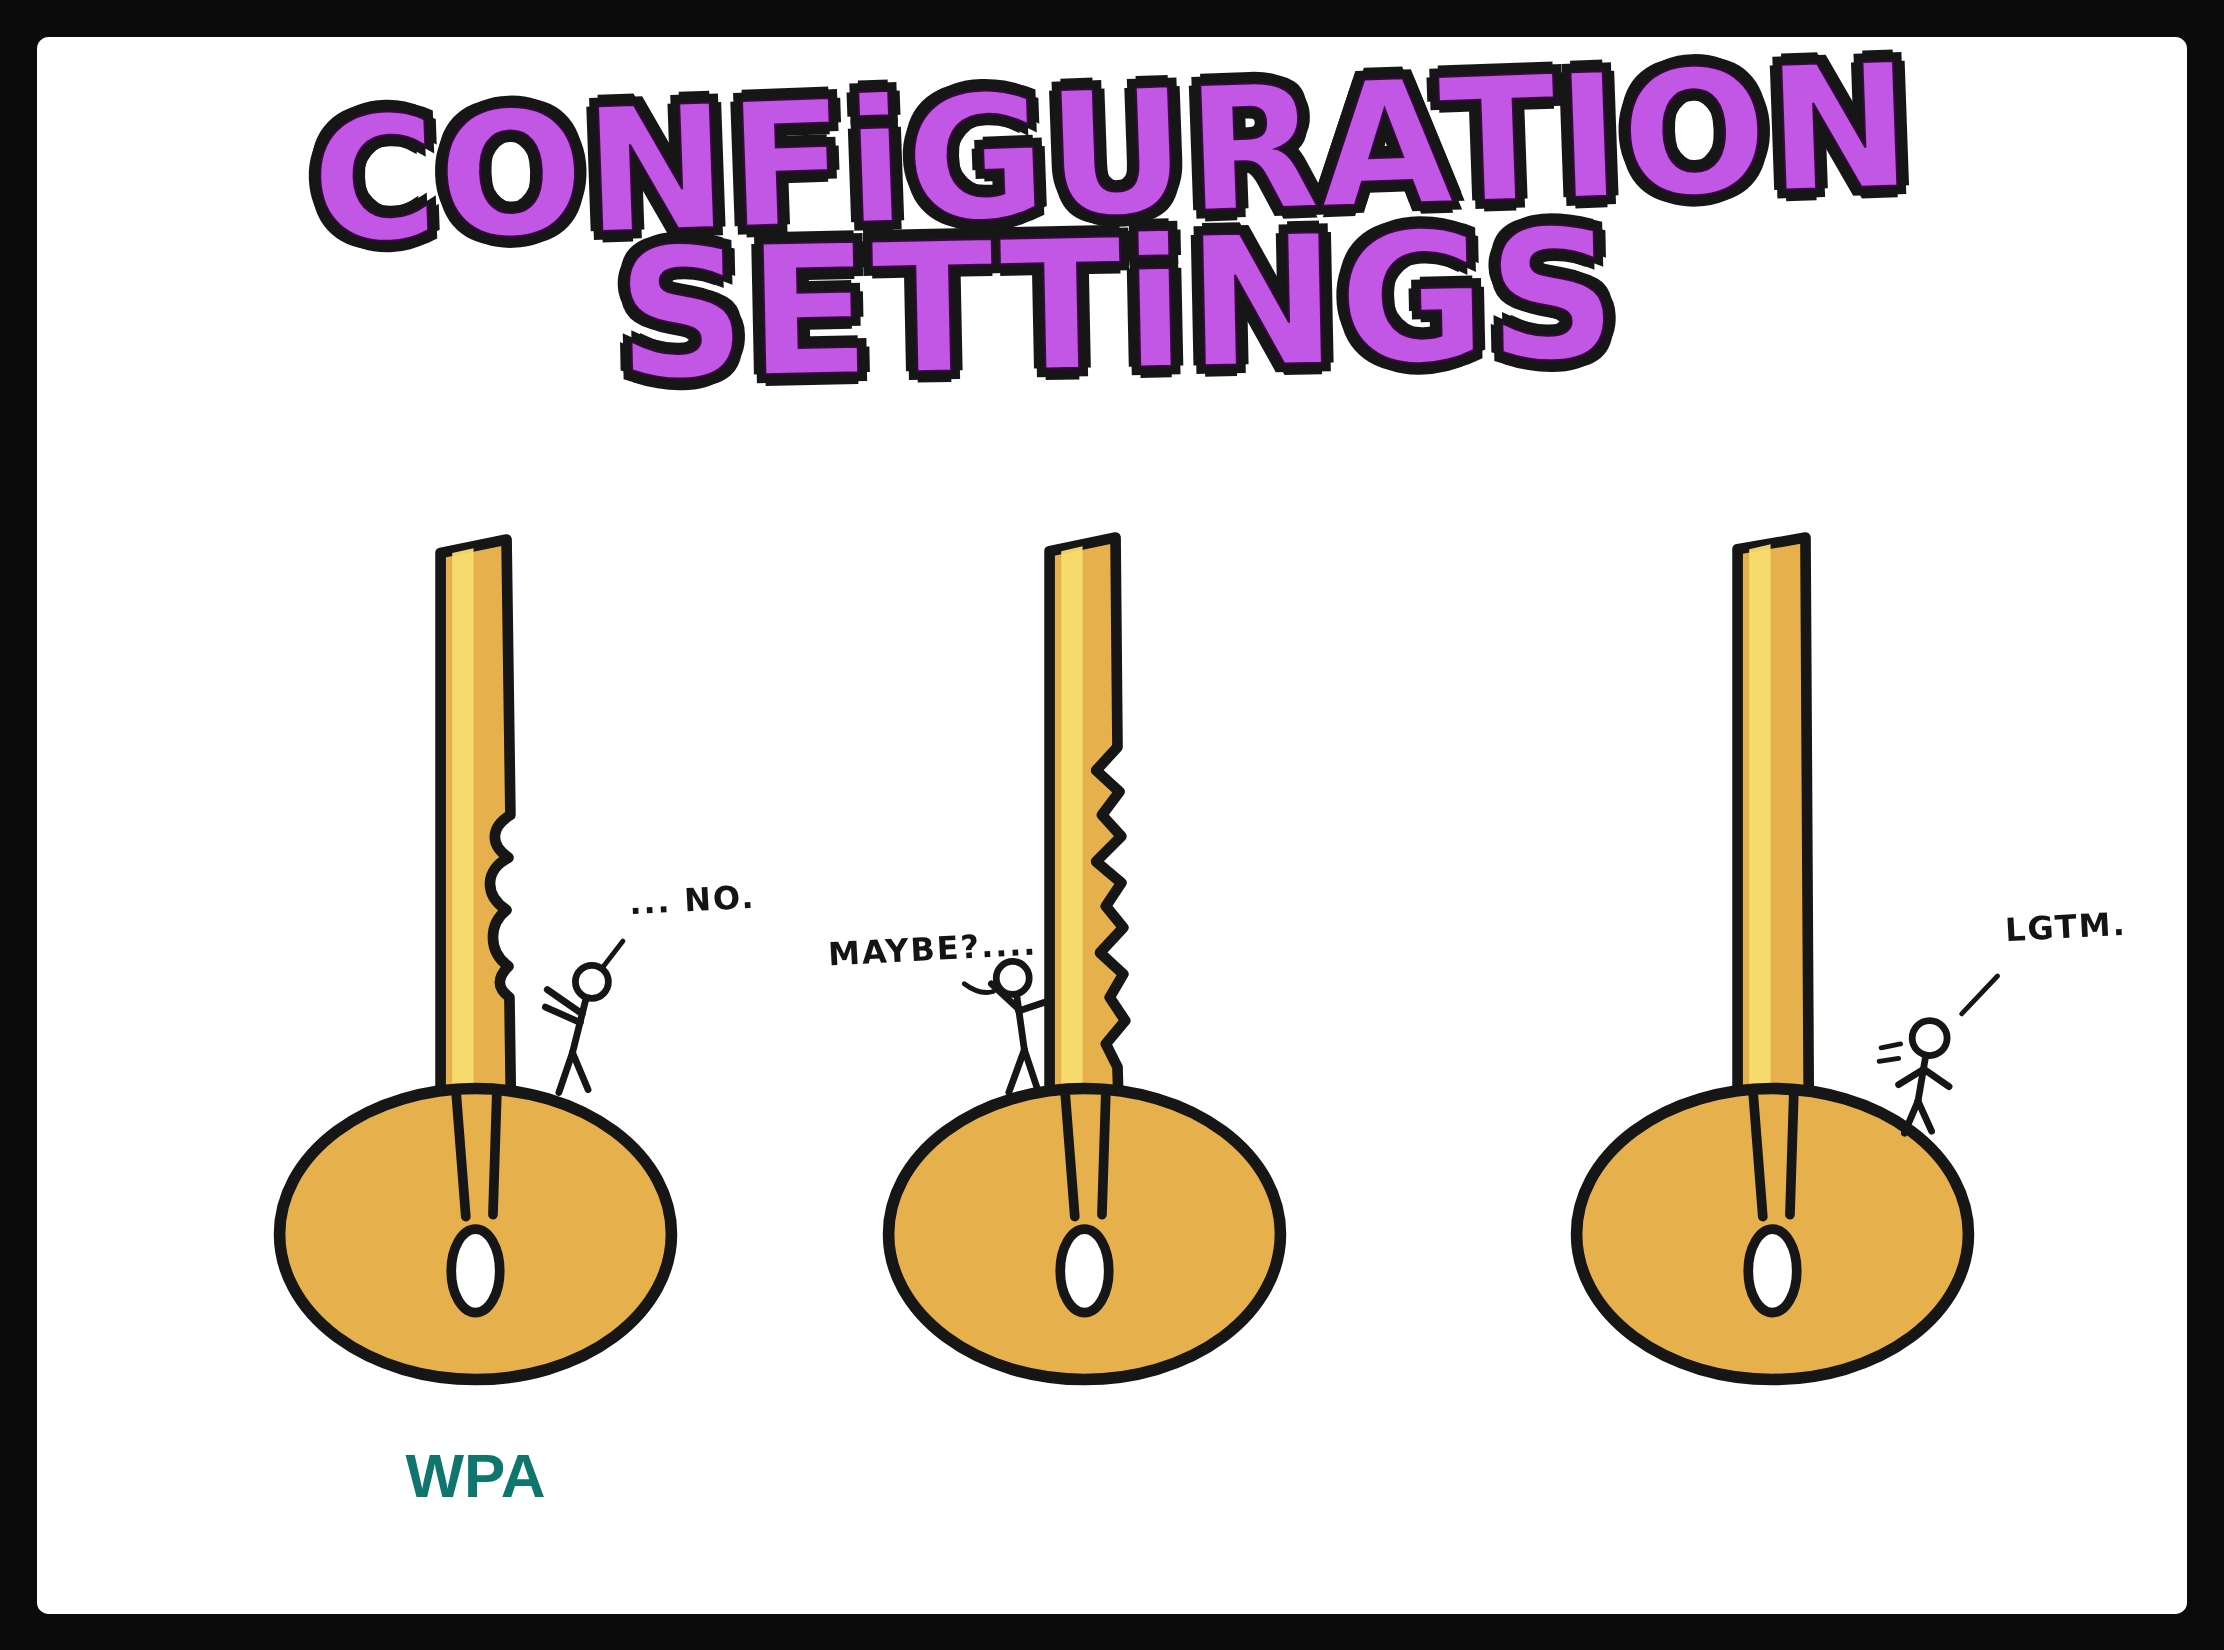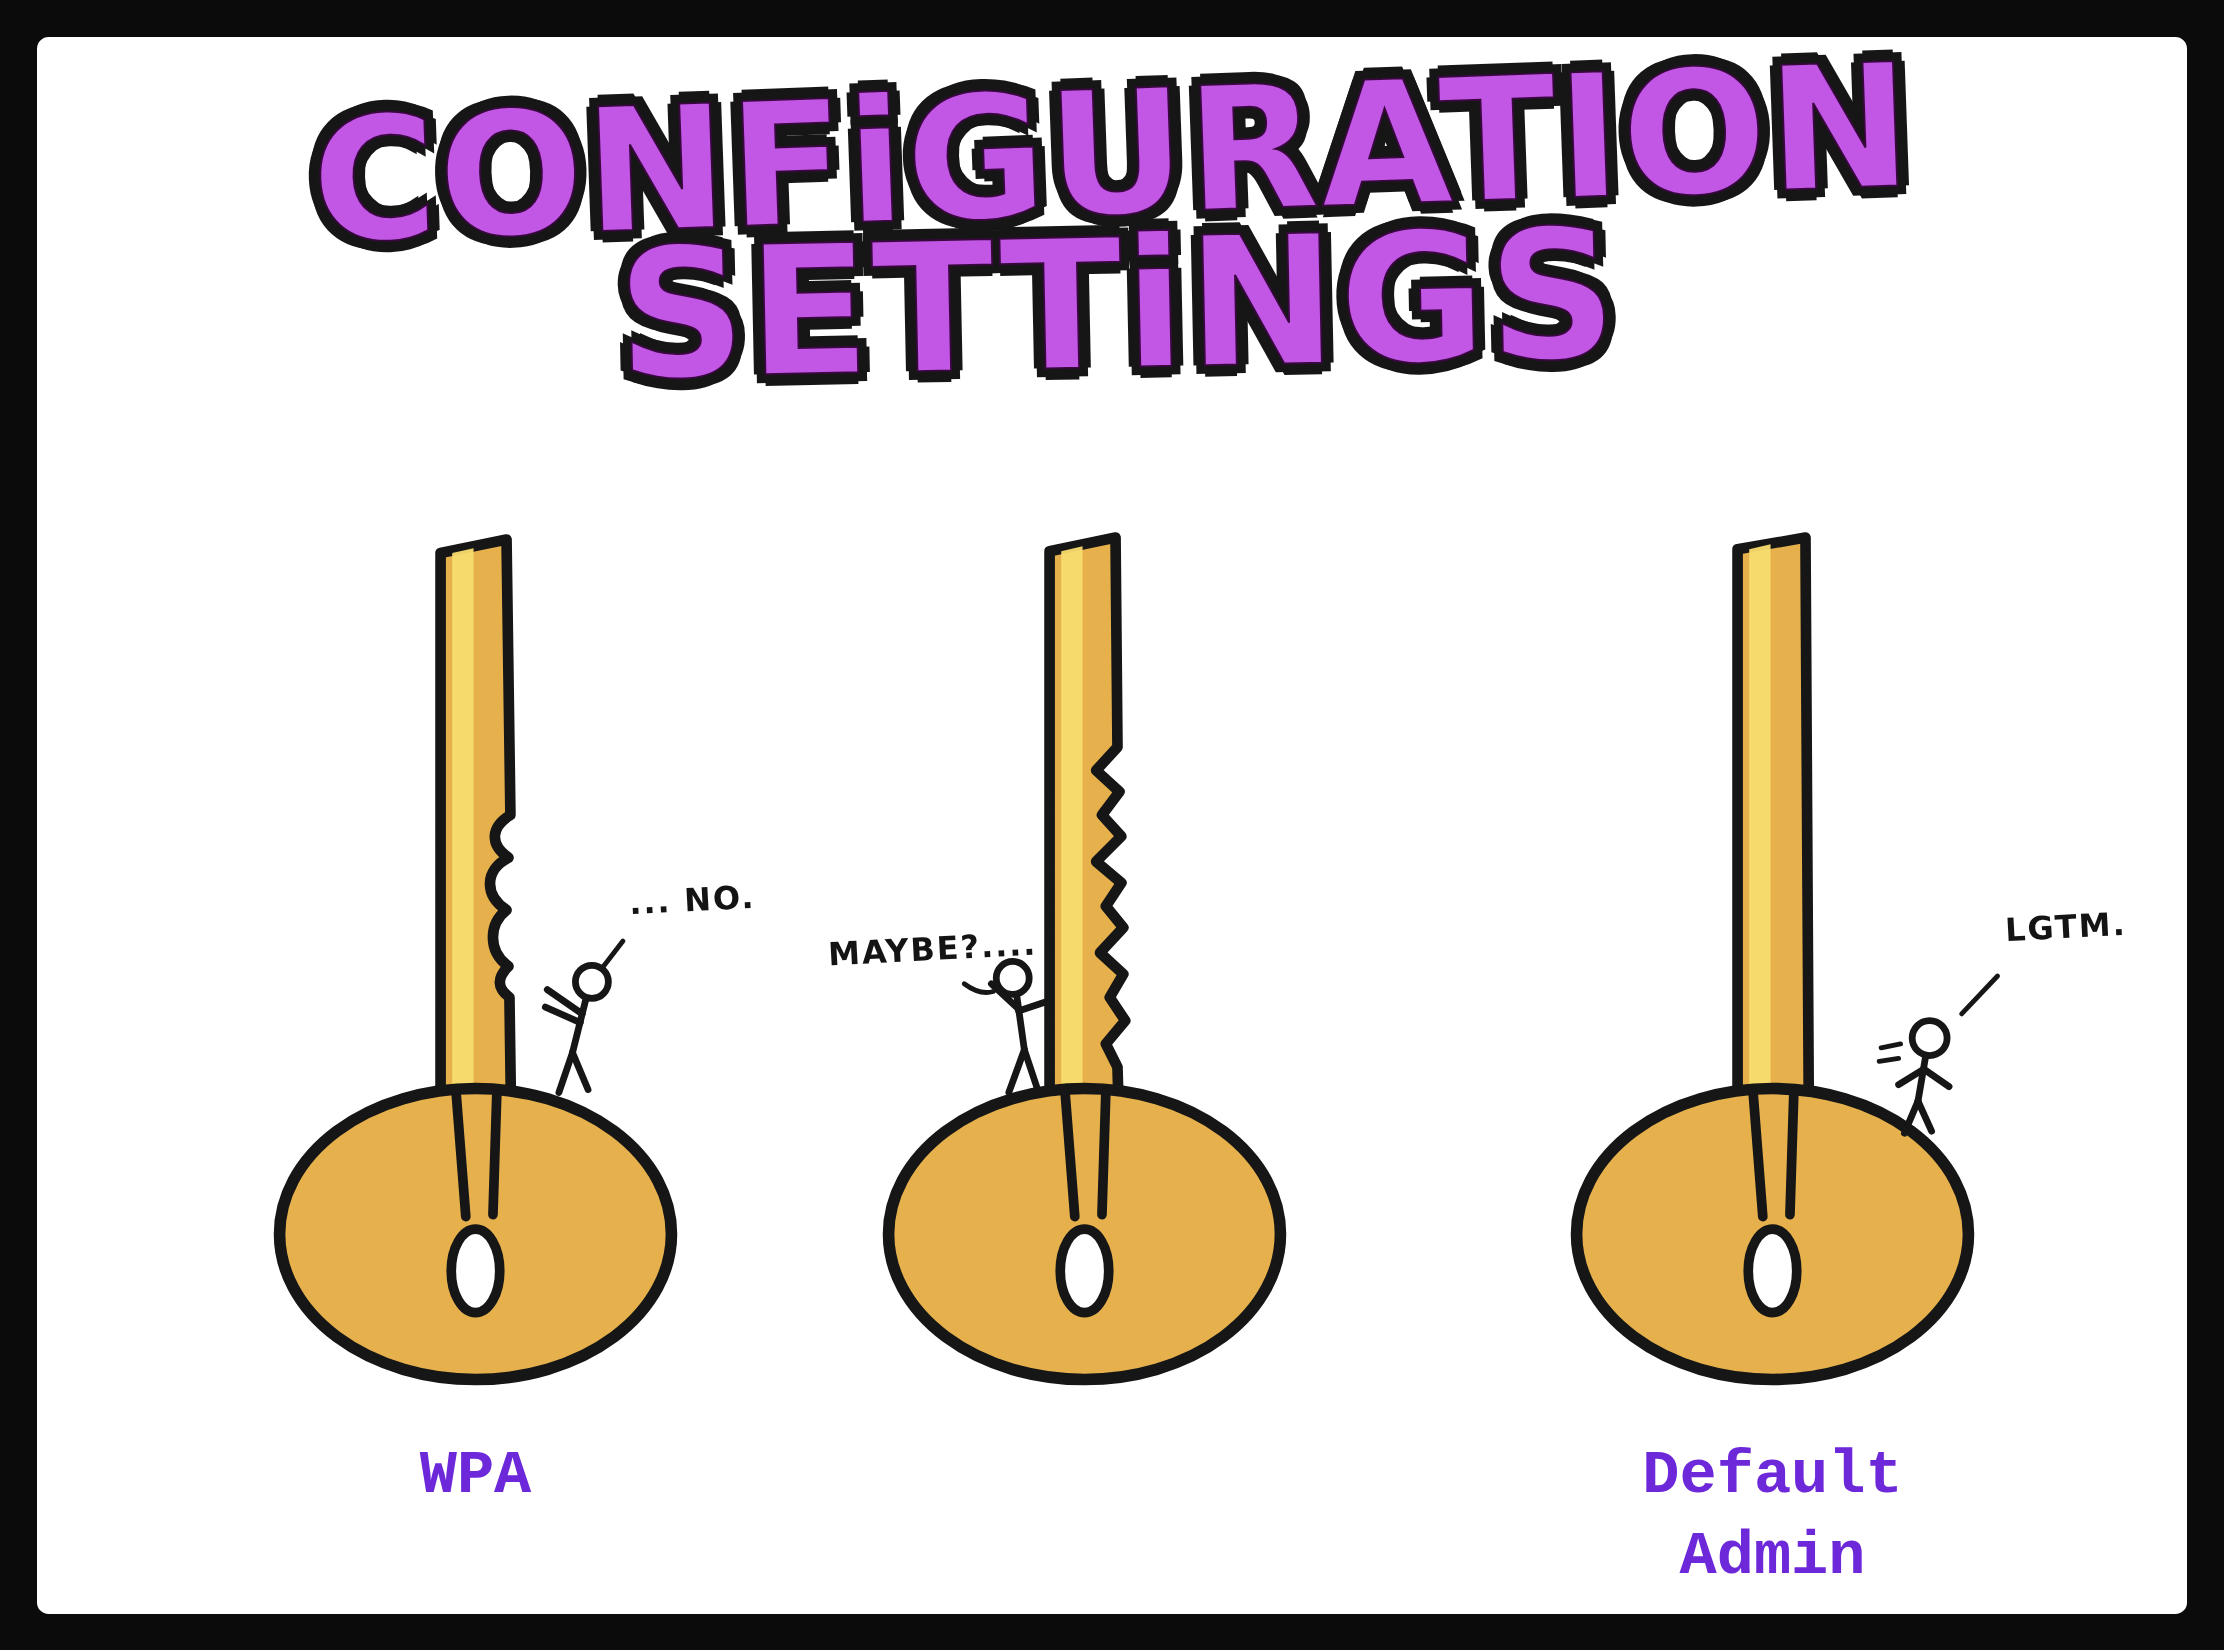"WPA" .key-label { color: #6d28d9 -> #0f766e; font-family: Liberation Mono, monospace -> Liberation Sans, sans-serif }
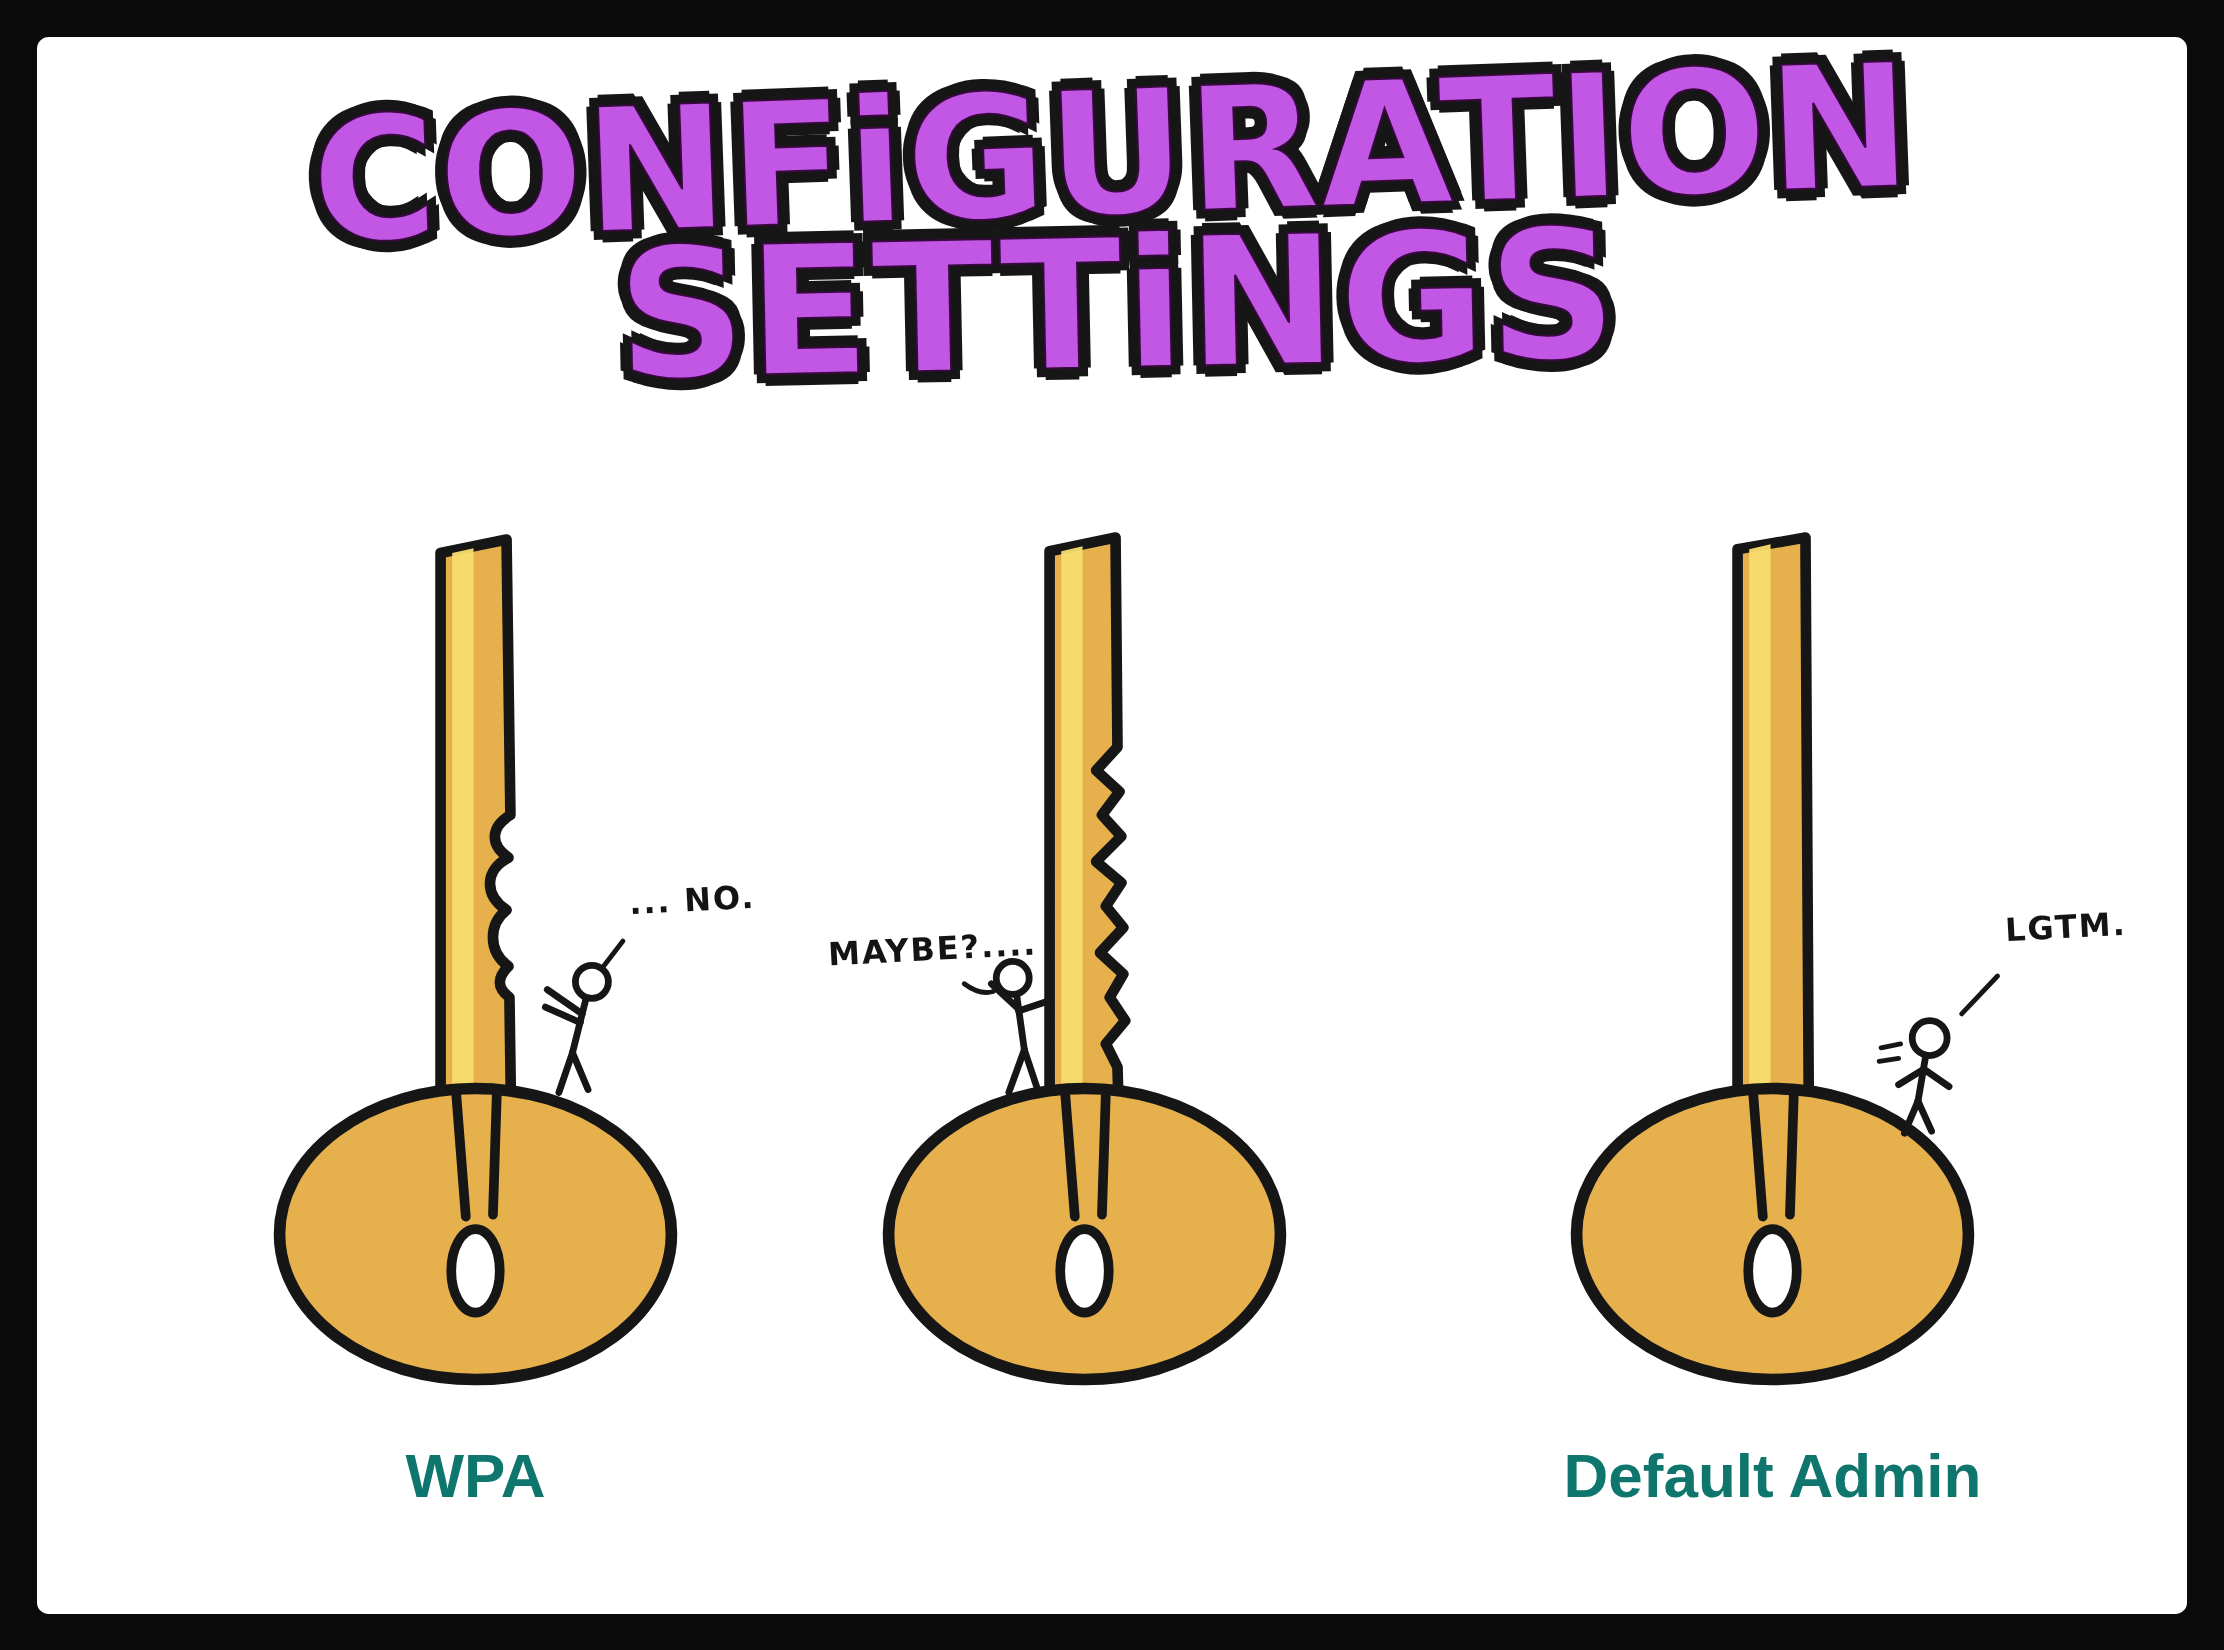"Default Admin" div.key-label { html: <div>Default Admin</div> -> none }
